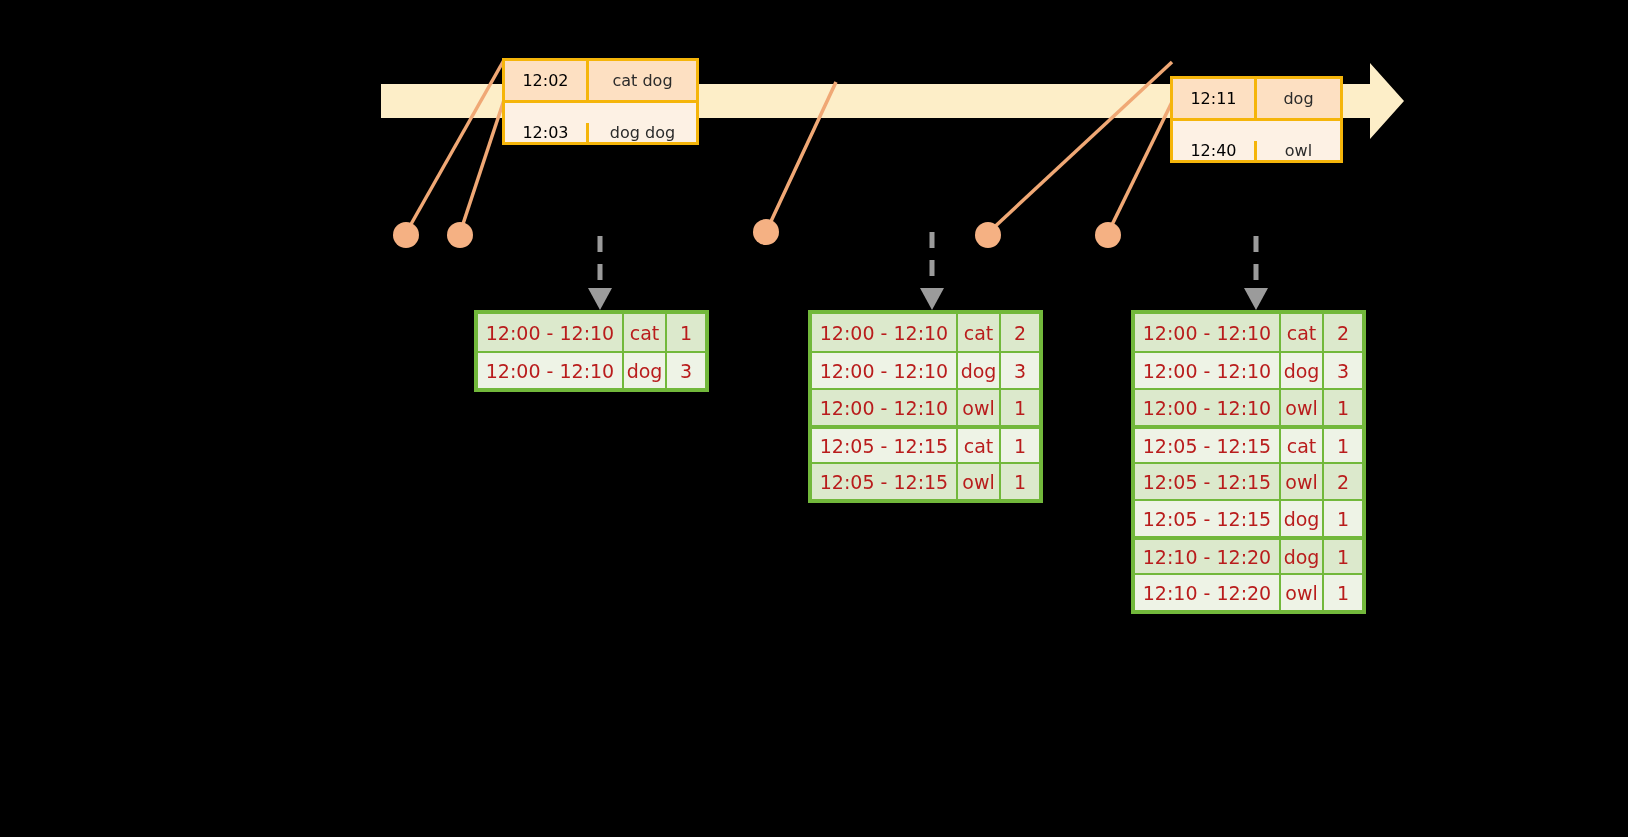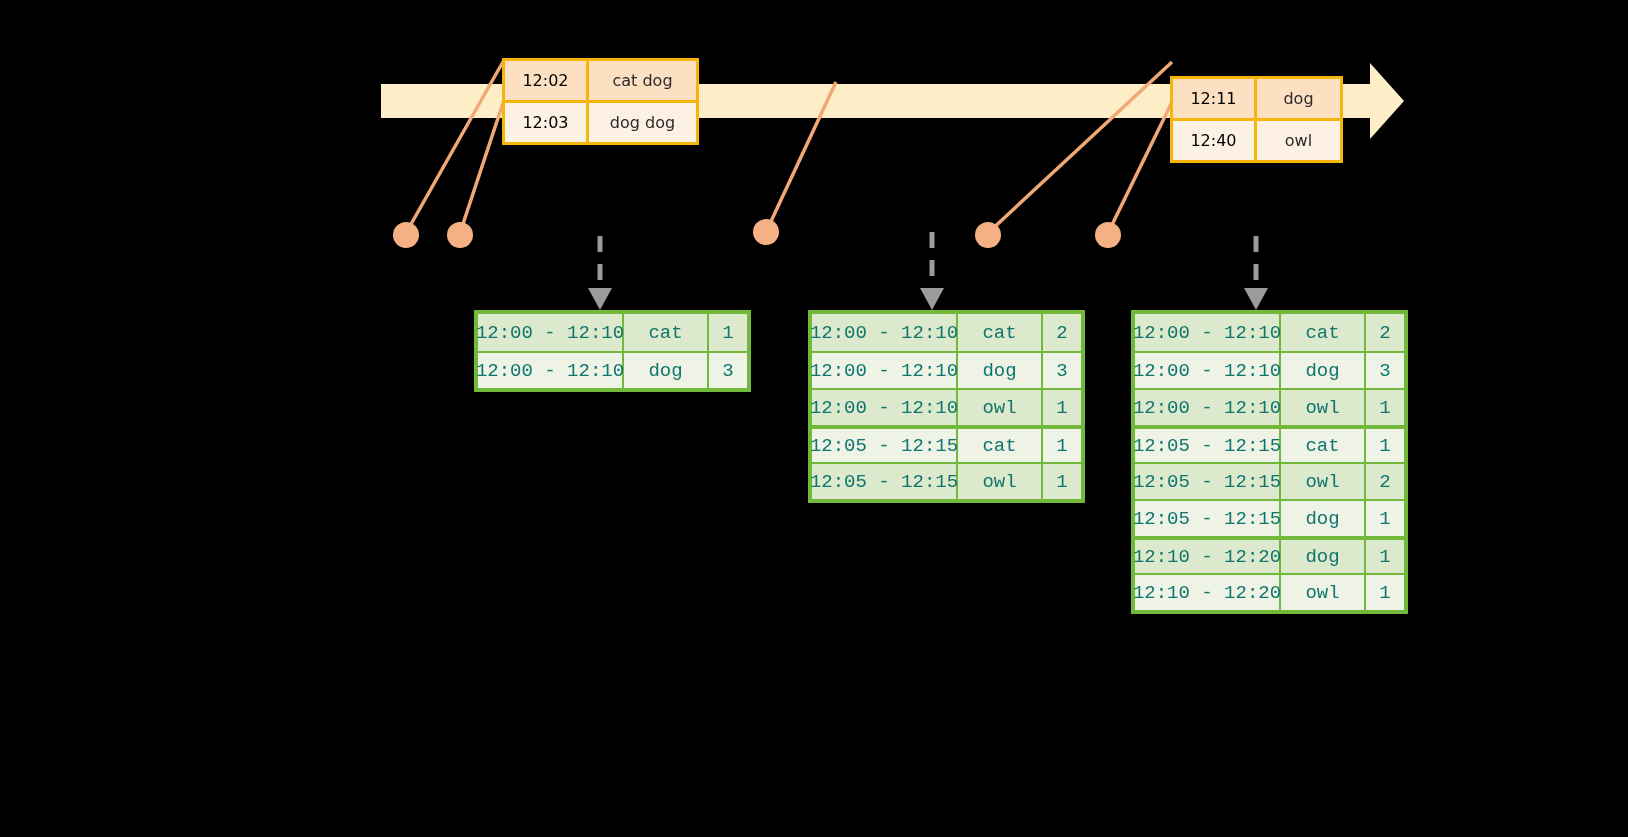"12:03" .event-row + .event-row { align-items: none -> flex-end }
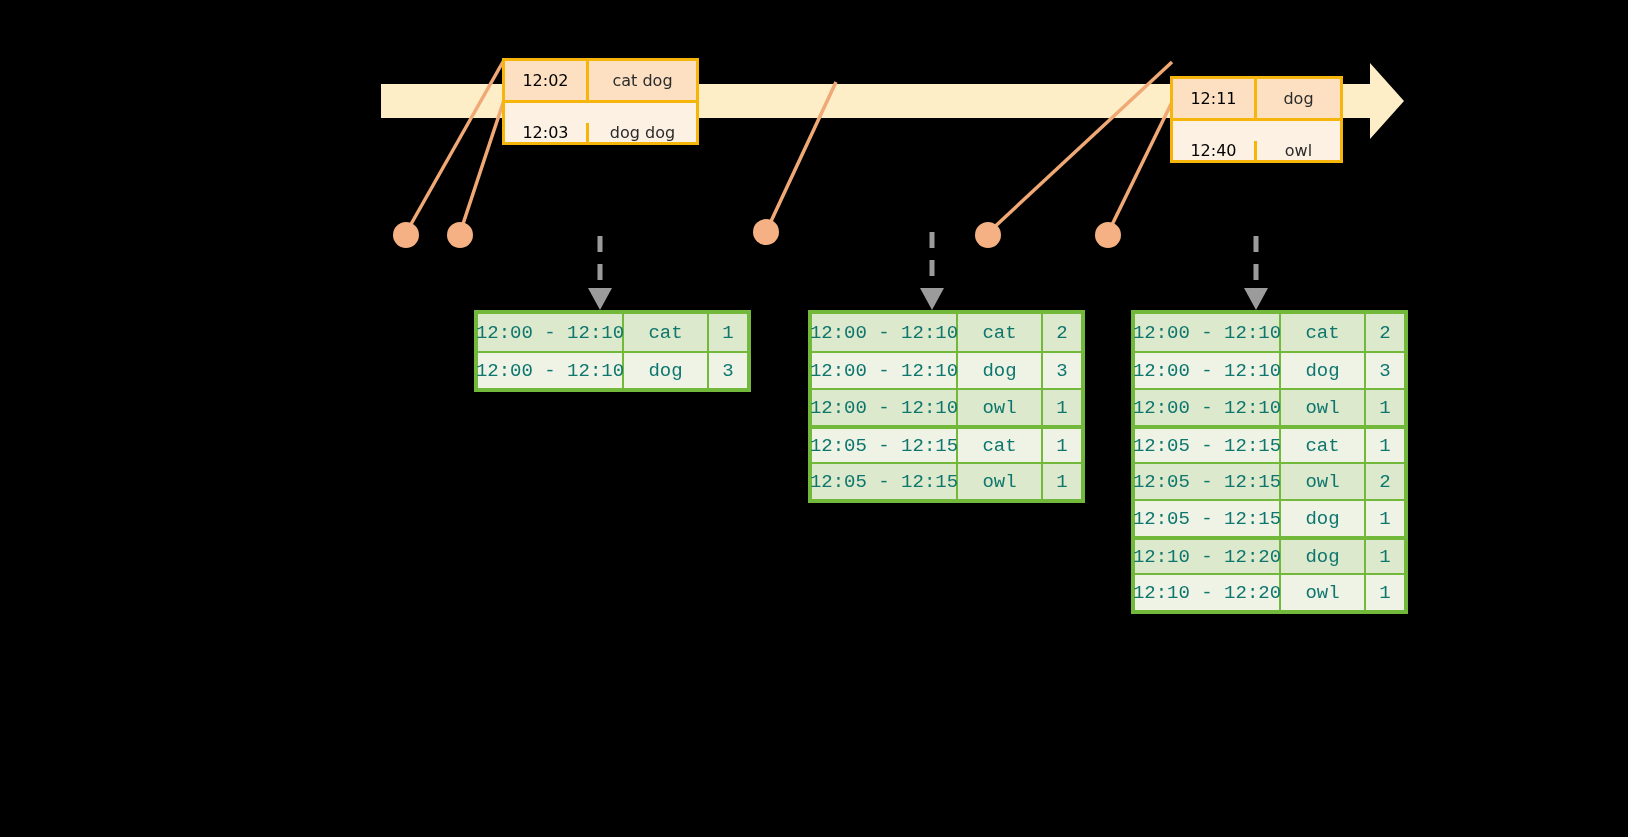"12:00 - 12:10" .agg-cell { color: #0f766e -> #b91c1c; font-family: Liberation Mono, monospace -> none }
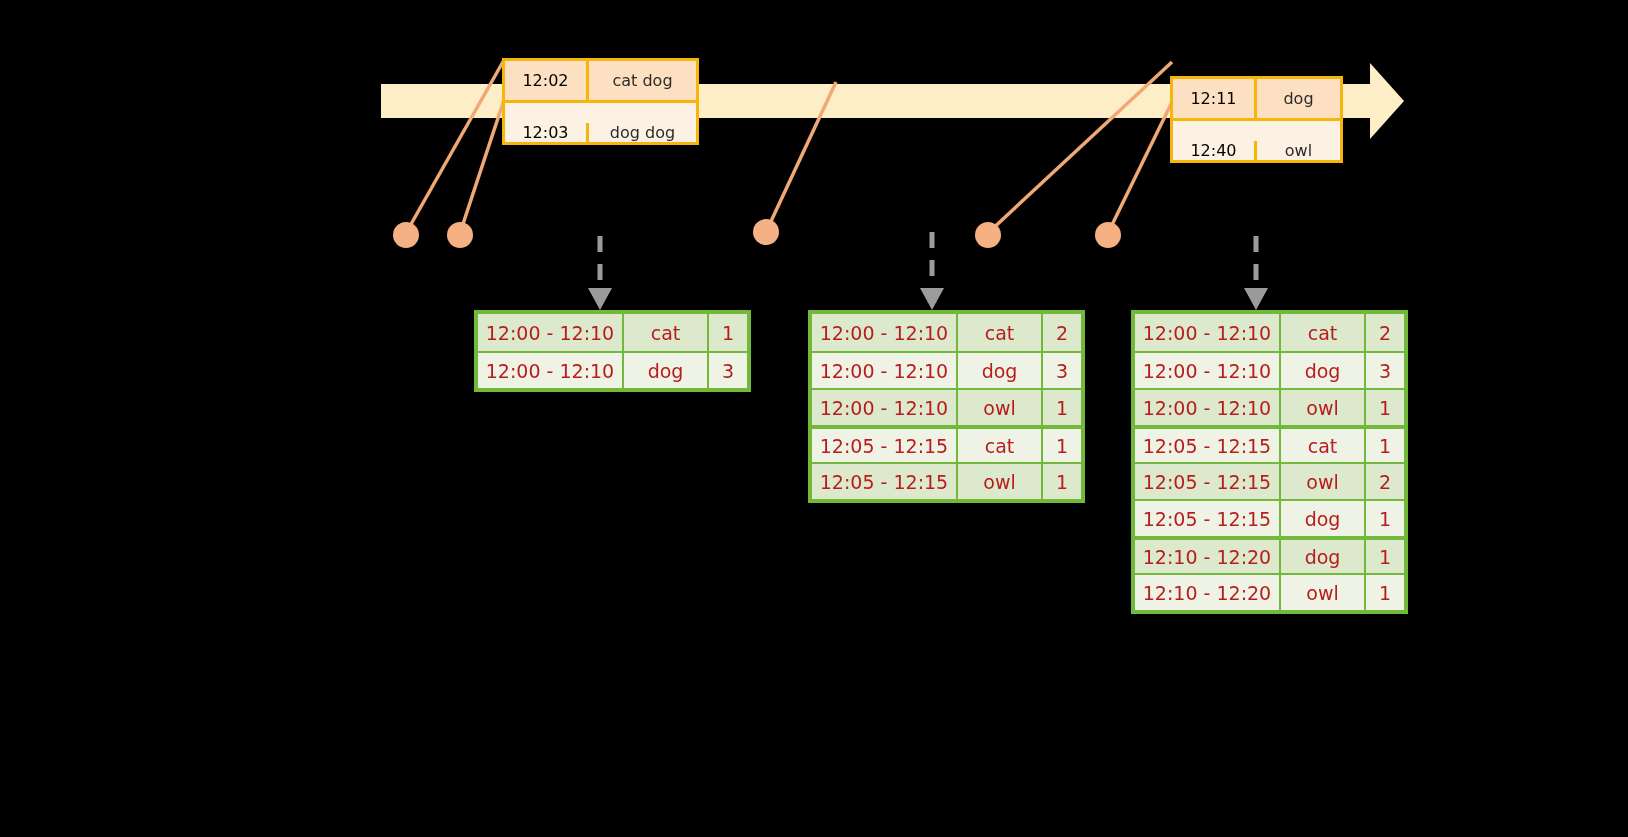"cat" .c-word { width: 85px -> 43px }
